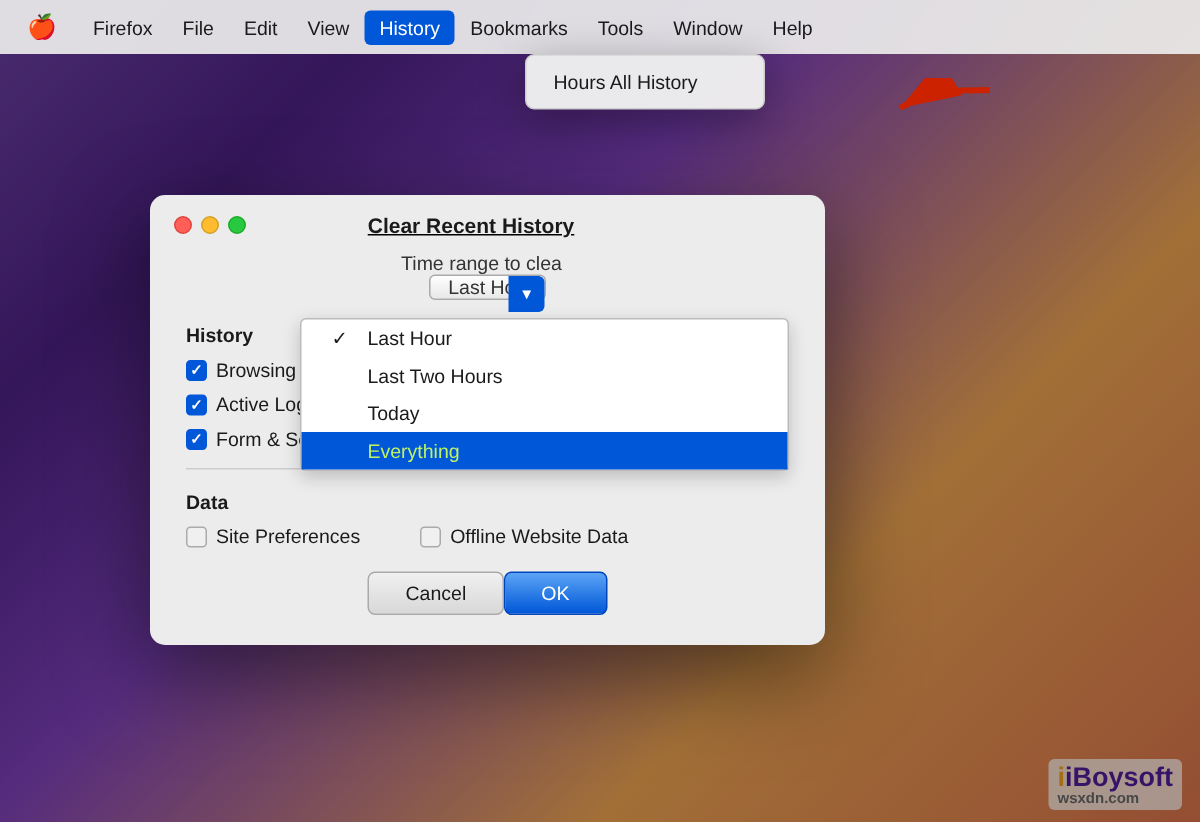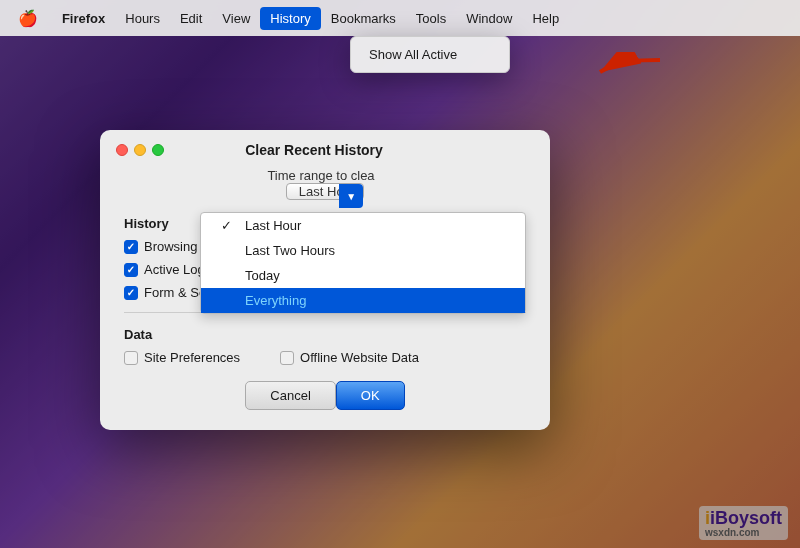"Firefox" .menubar-item.app-name { font-weight: 700 -> 400 }
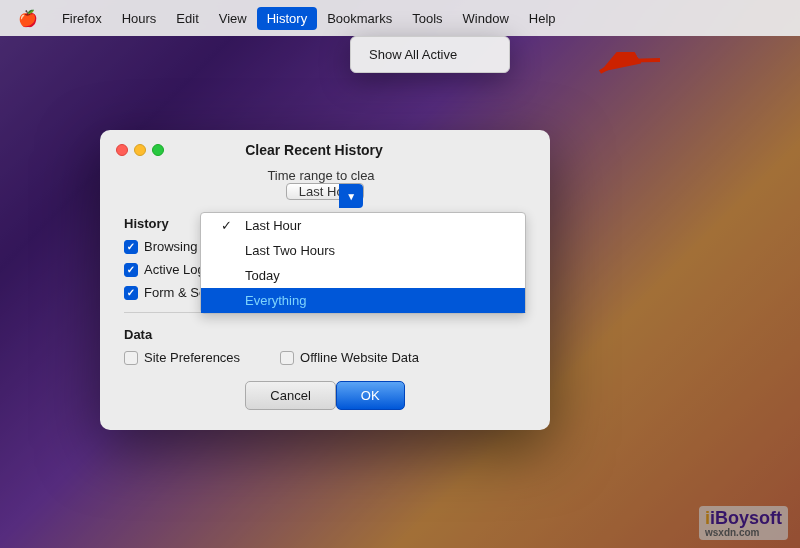"Hours" div.menubar-item { text: Hours -> File }
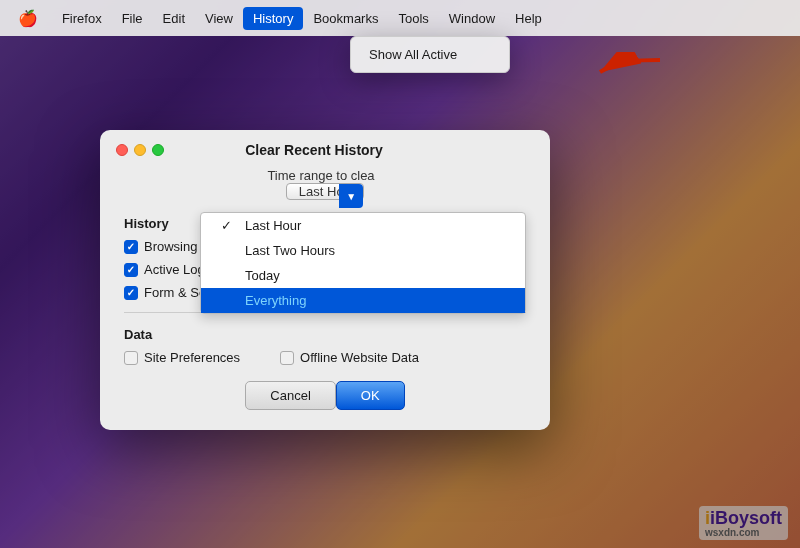"Show All Active" div.history-dropdown-item { text: Show All Active -> Hours All History }
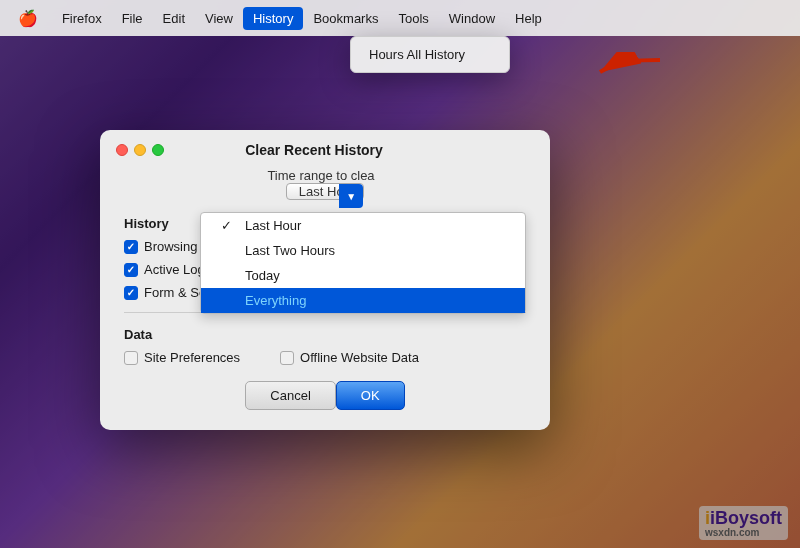"Clear Recent History" .dialog-titlebar { text-decoration: none -> underline }
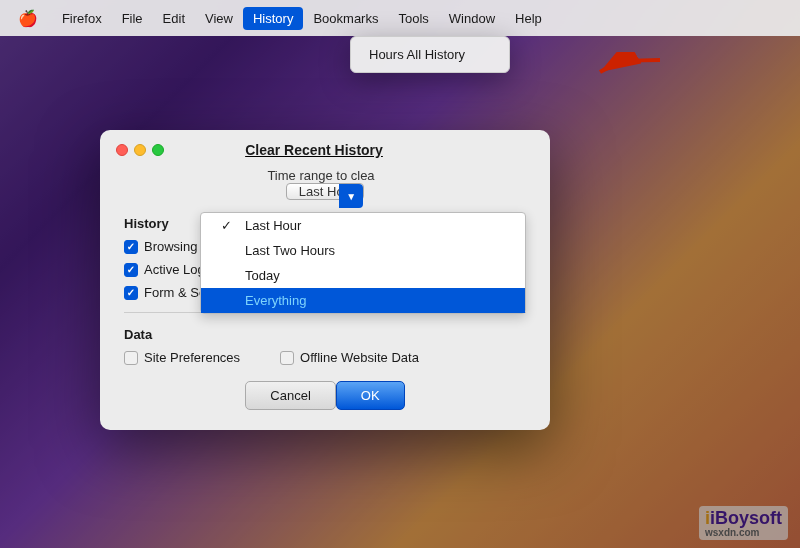"Everything" .dropdown-option.highlighted { color: #7dd3fc -> #bef264 }
